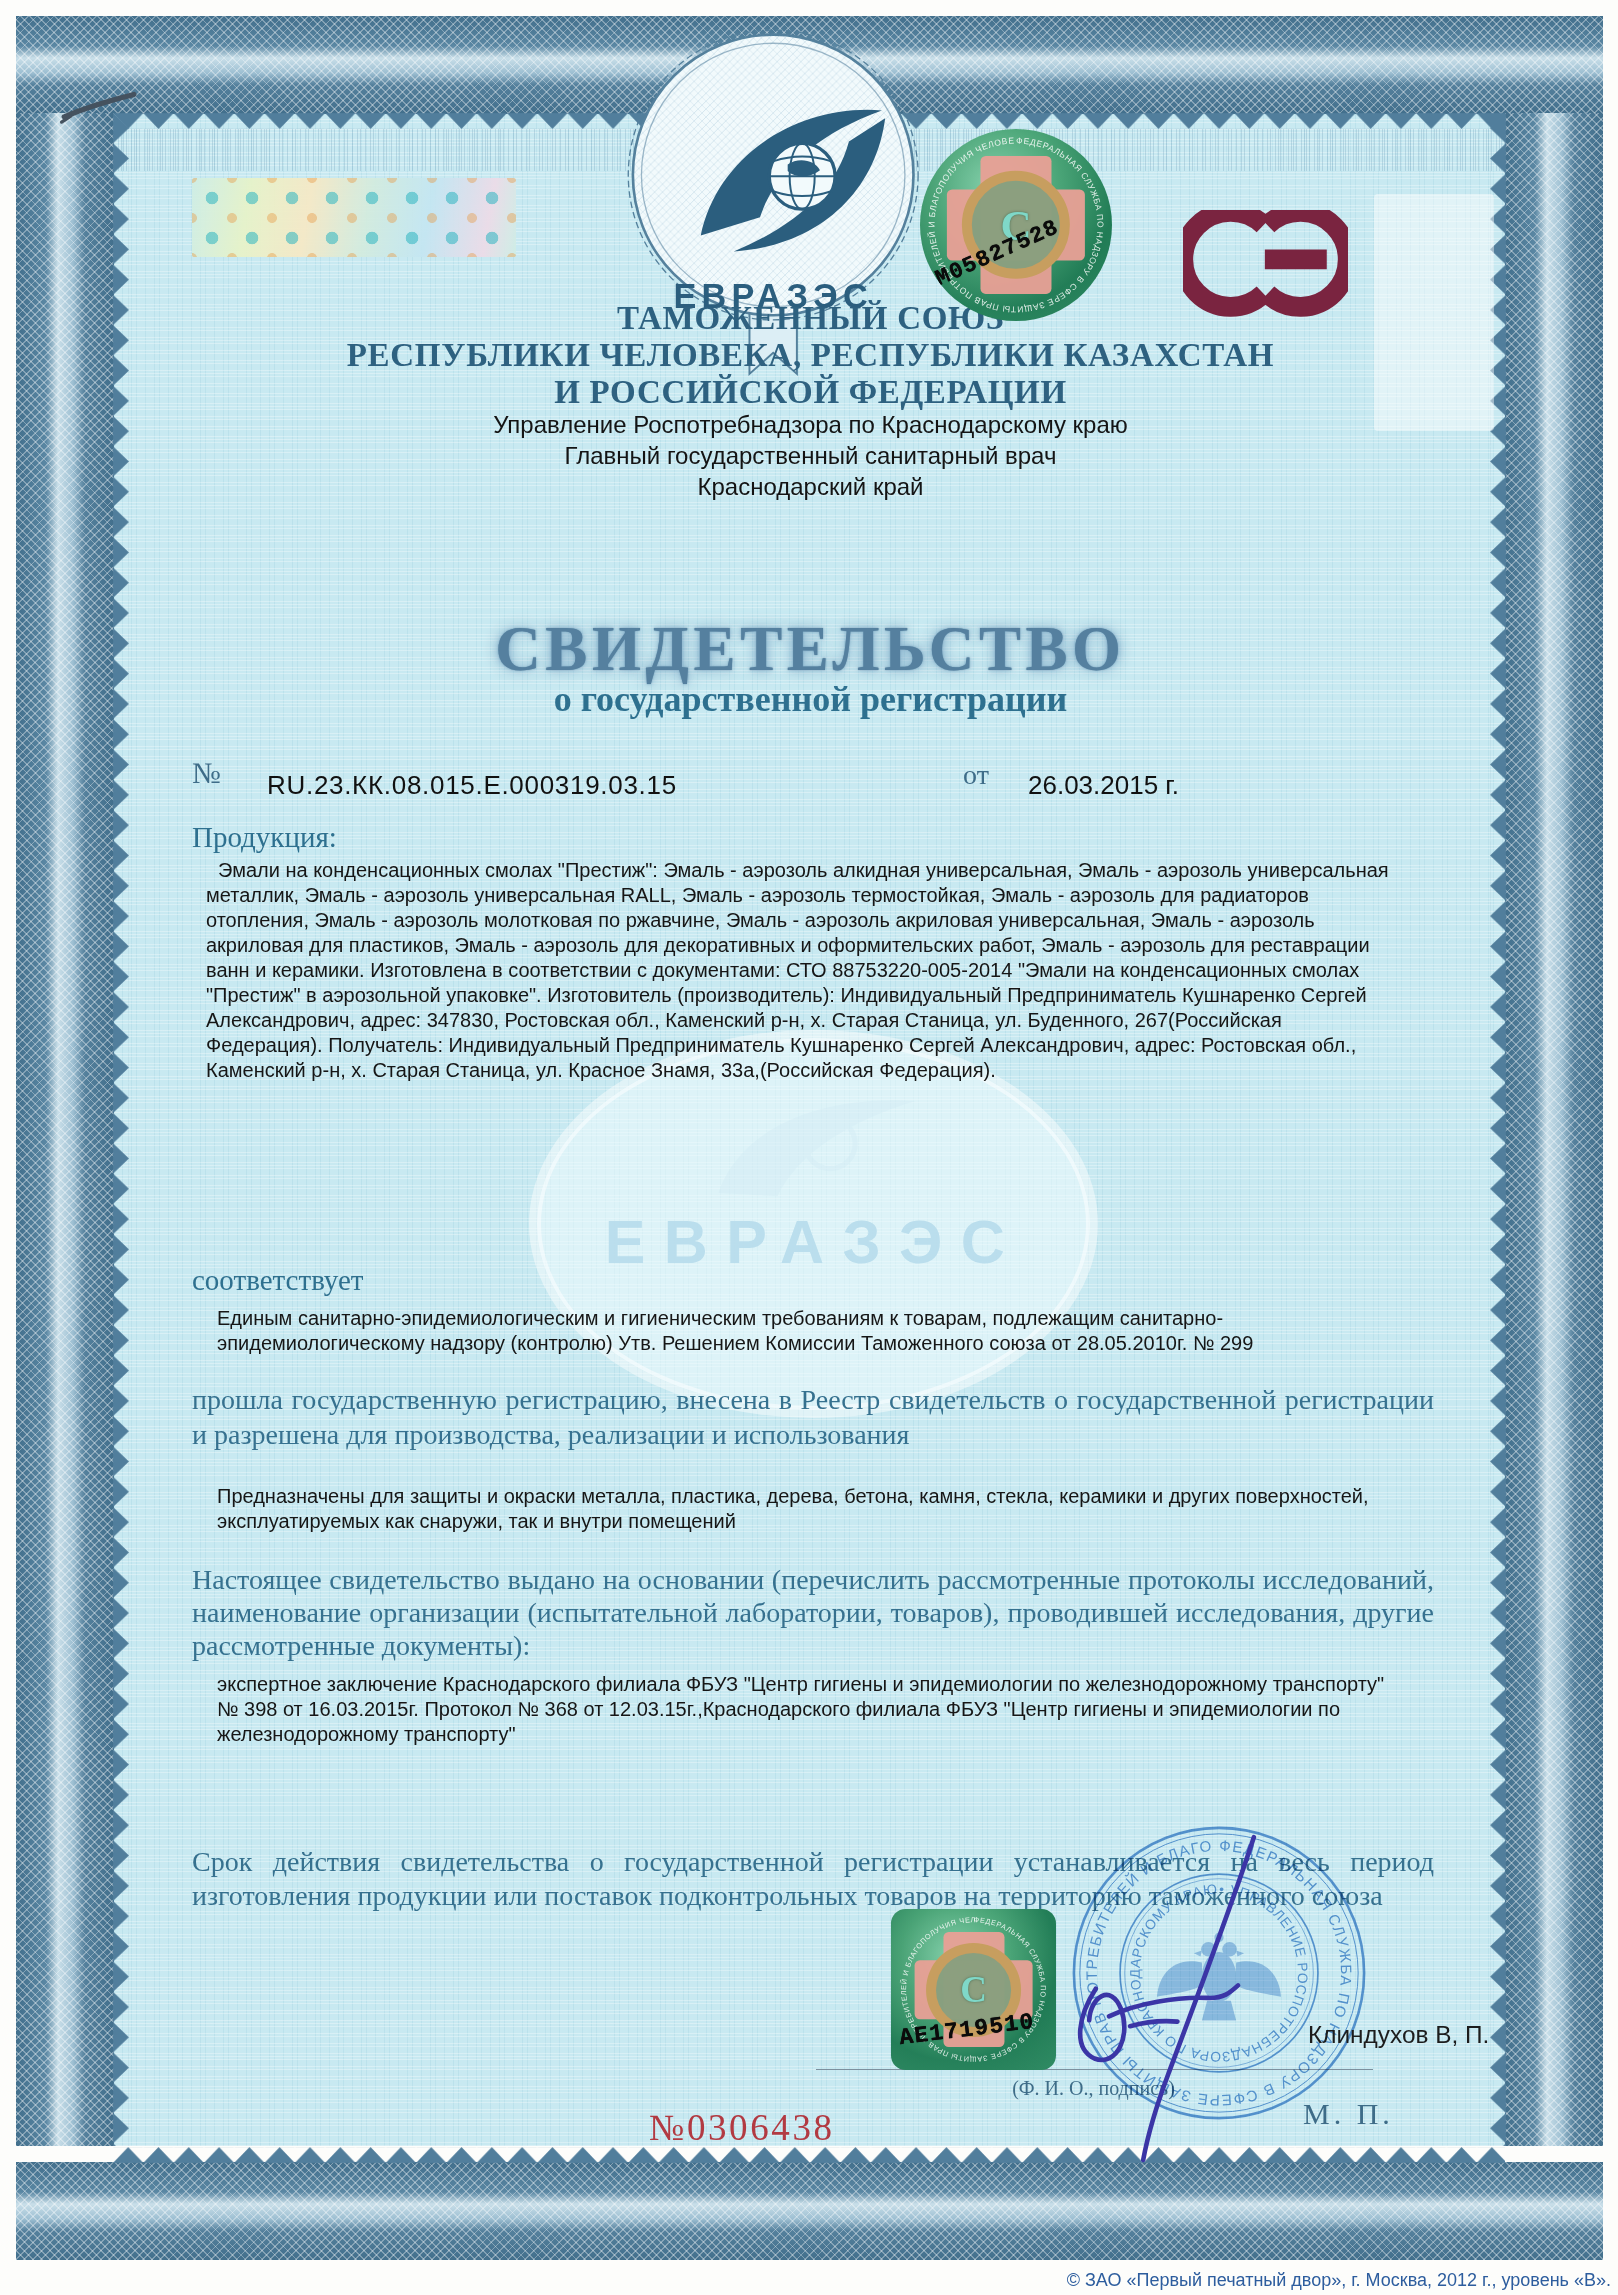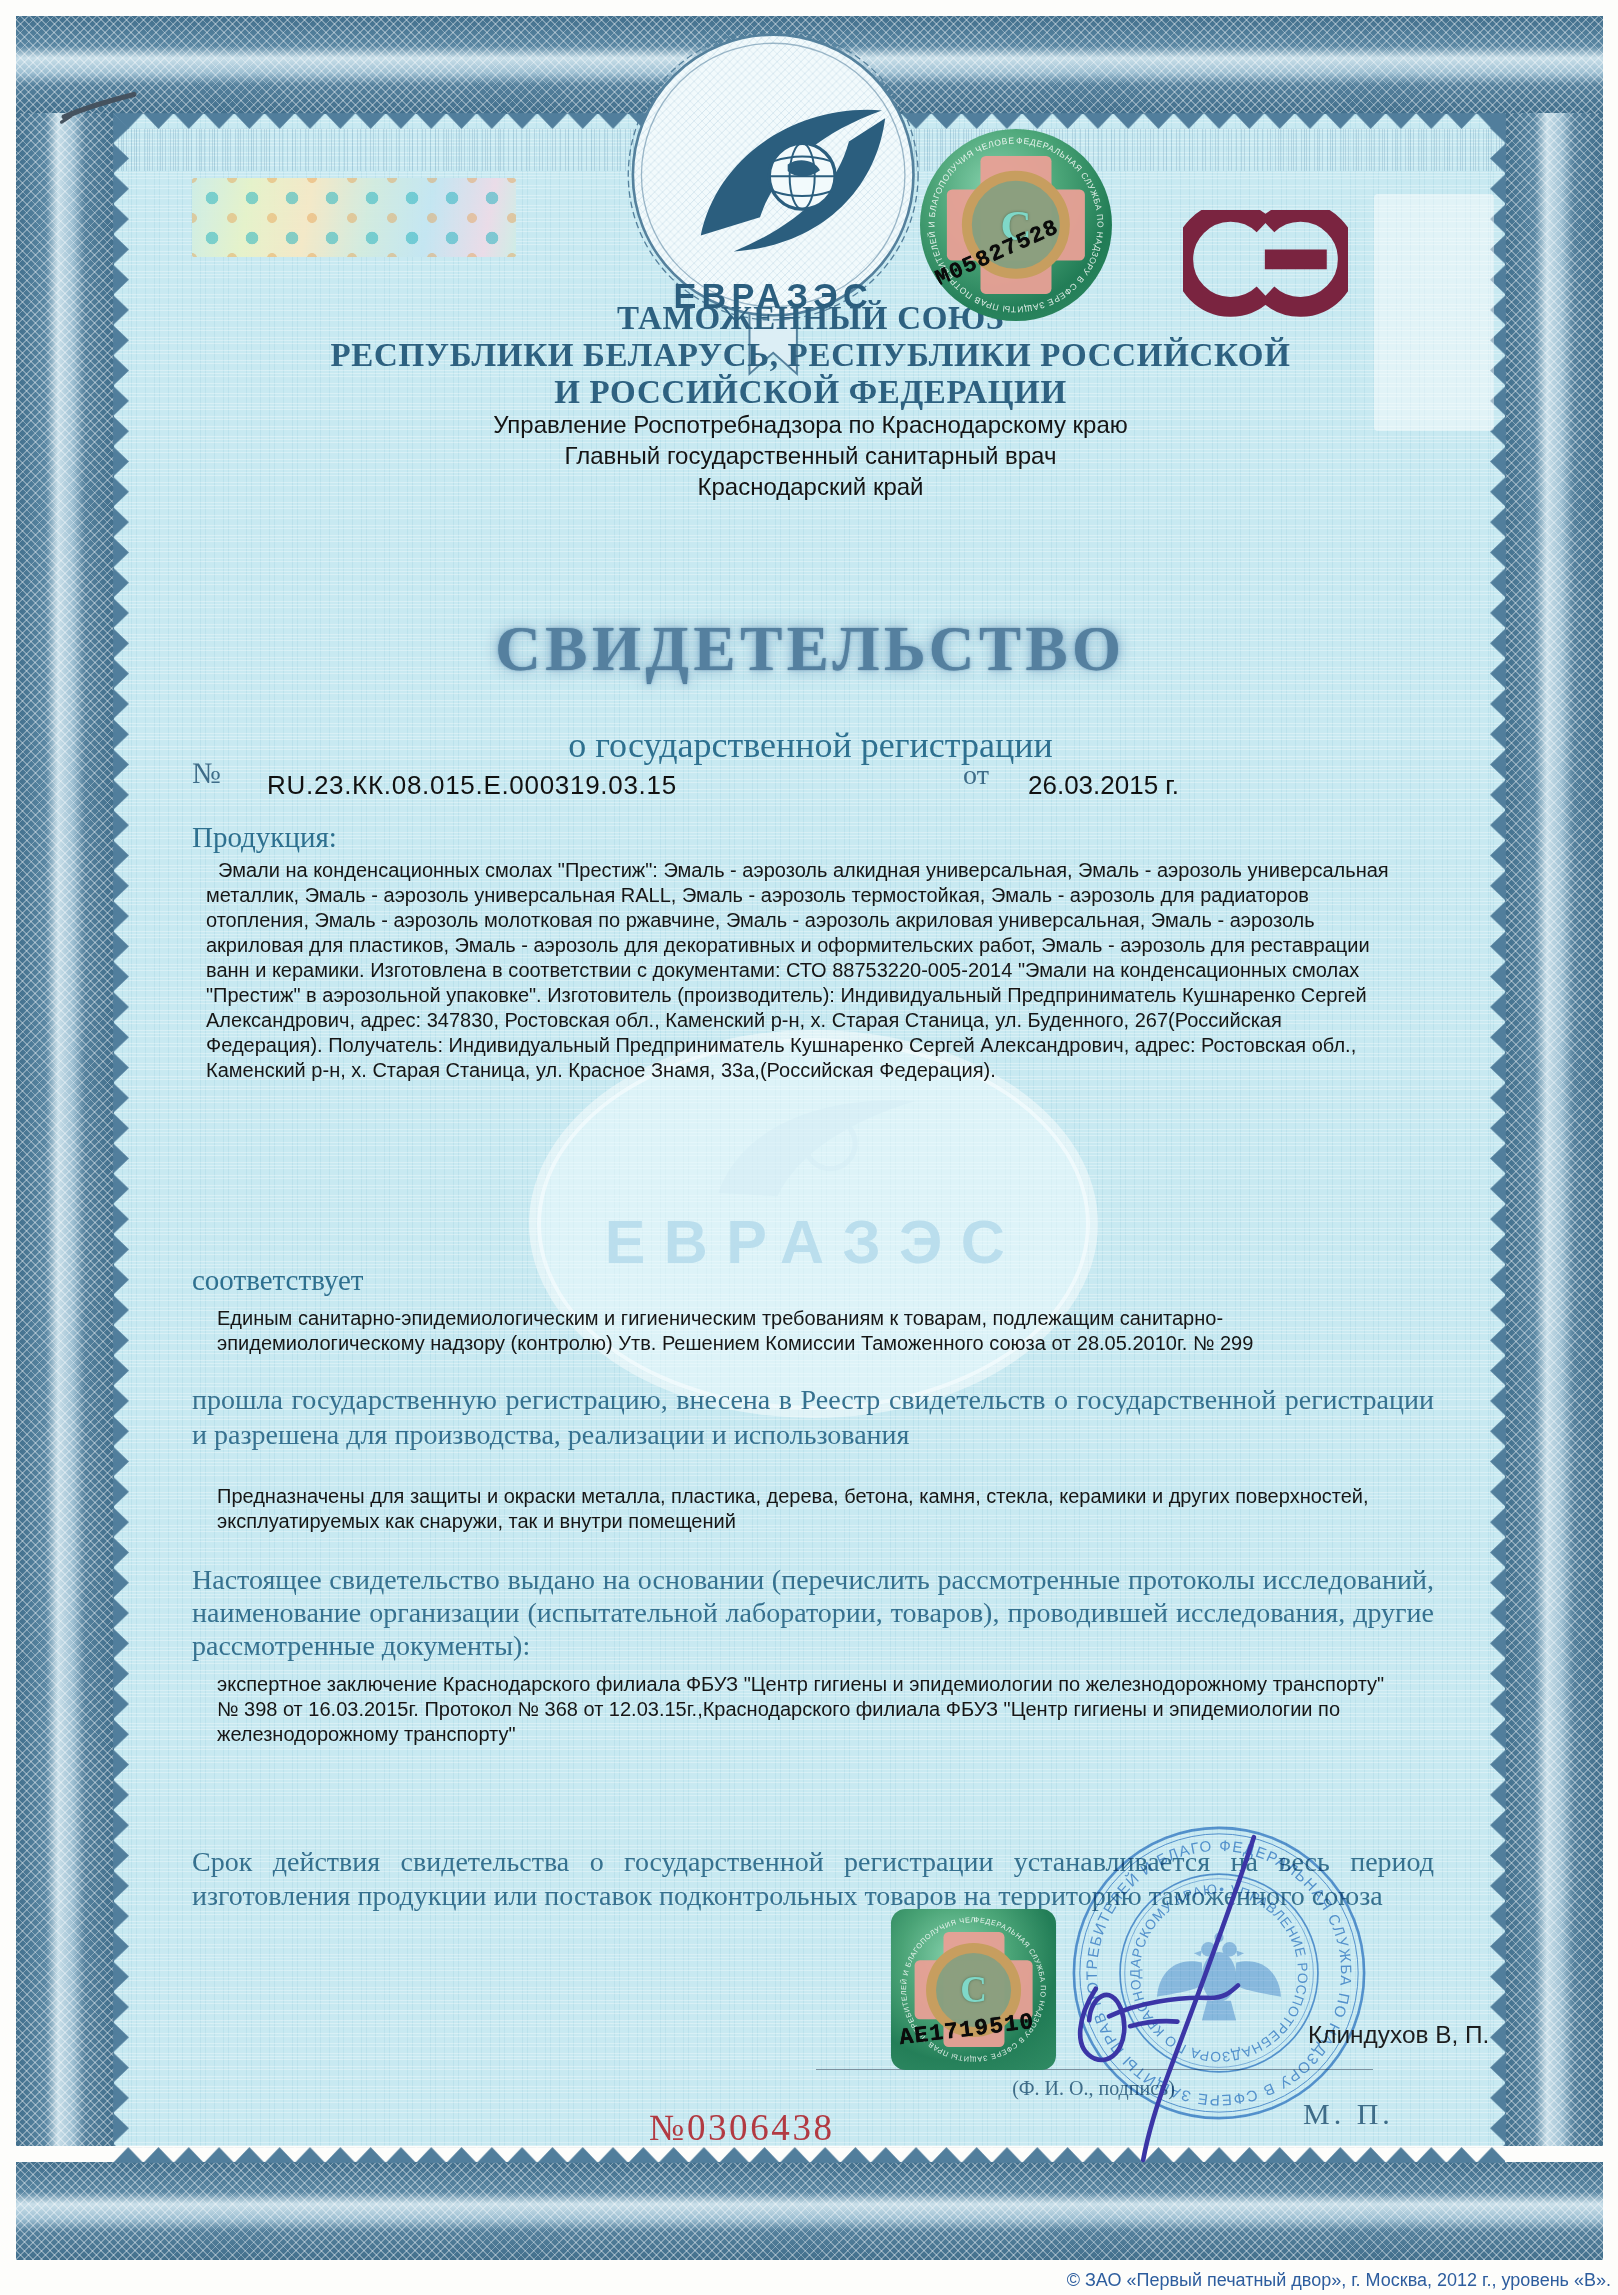"РЕСПУБЛИКИ БЕЛАРУСЬ, РЕСПУБЛИКИ" span { text: БЕЛАРУСЬ, РЕСПУБЛИКИ РОССИЙСКОЙ -> ЧЕЛОВЕКА, РЕСПУБЛИКИ КАЗАХСТАН }
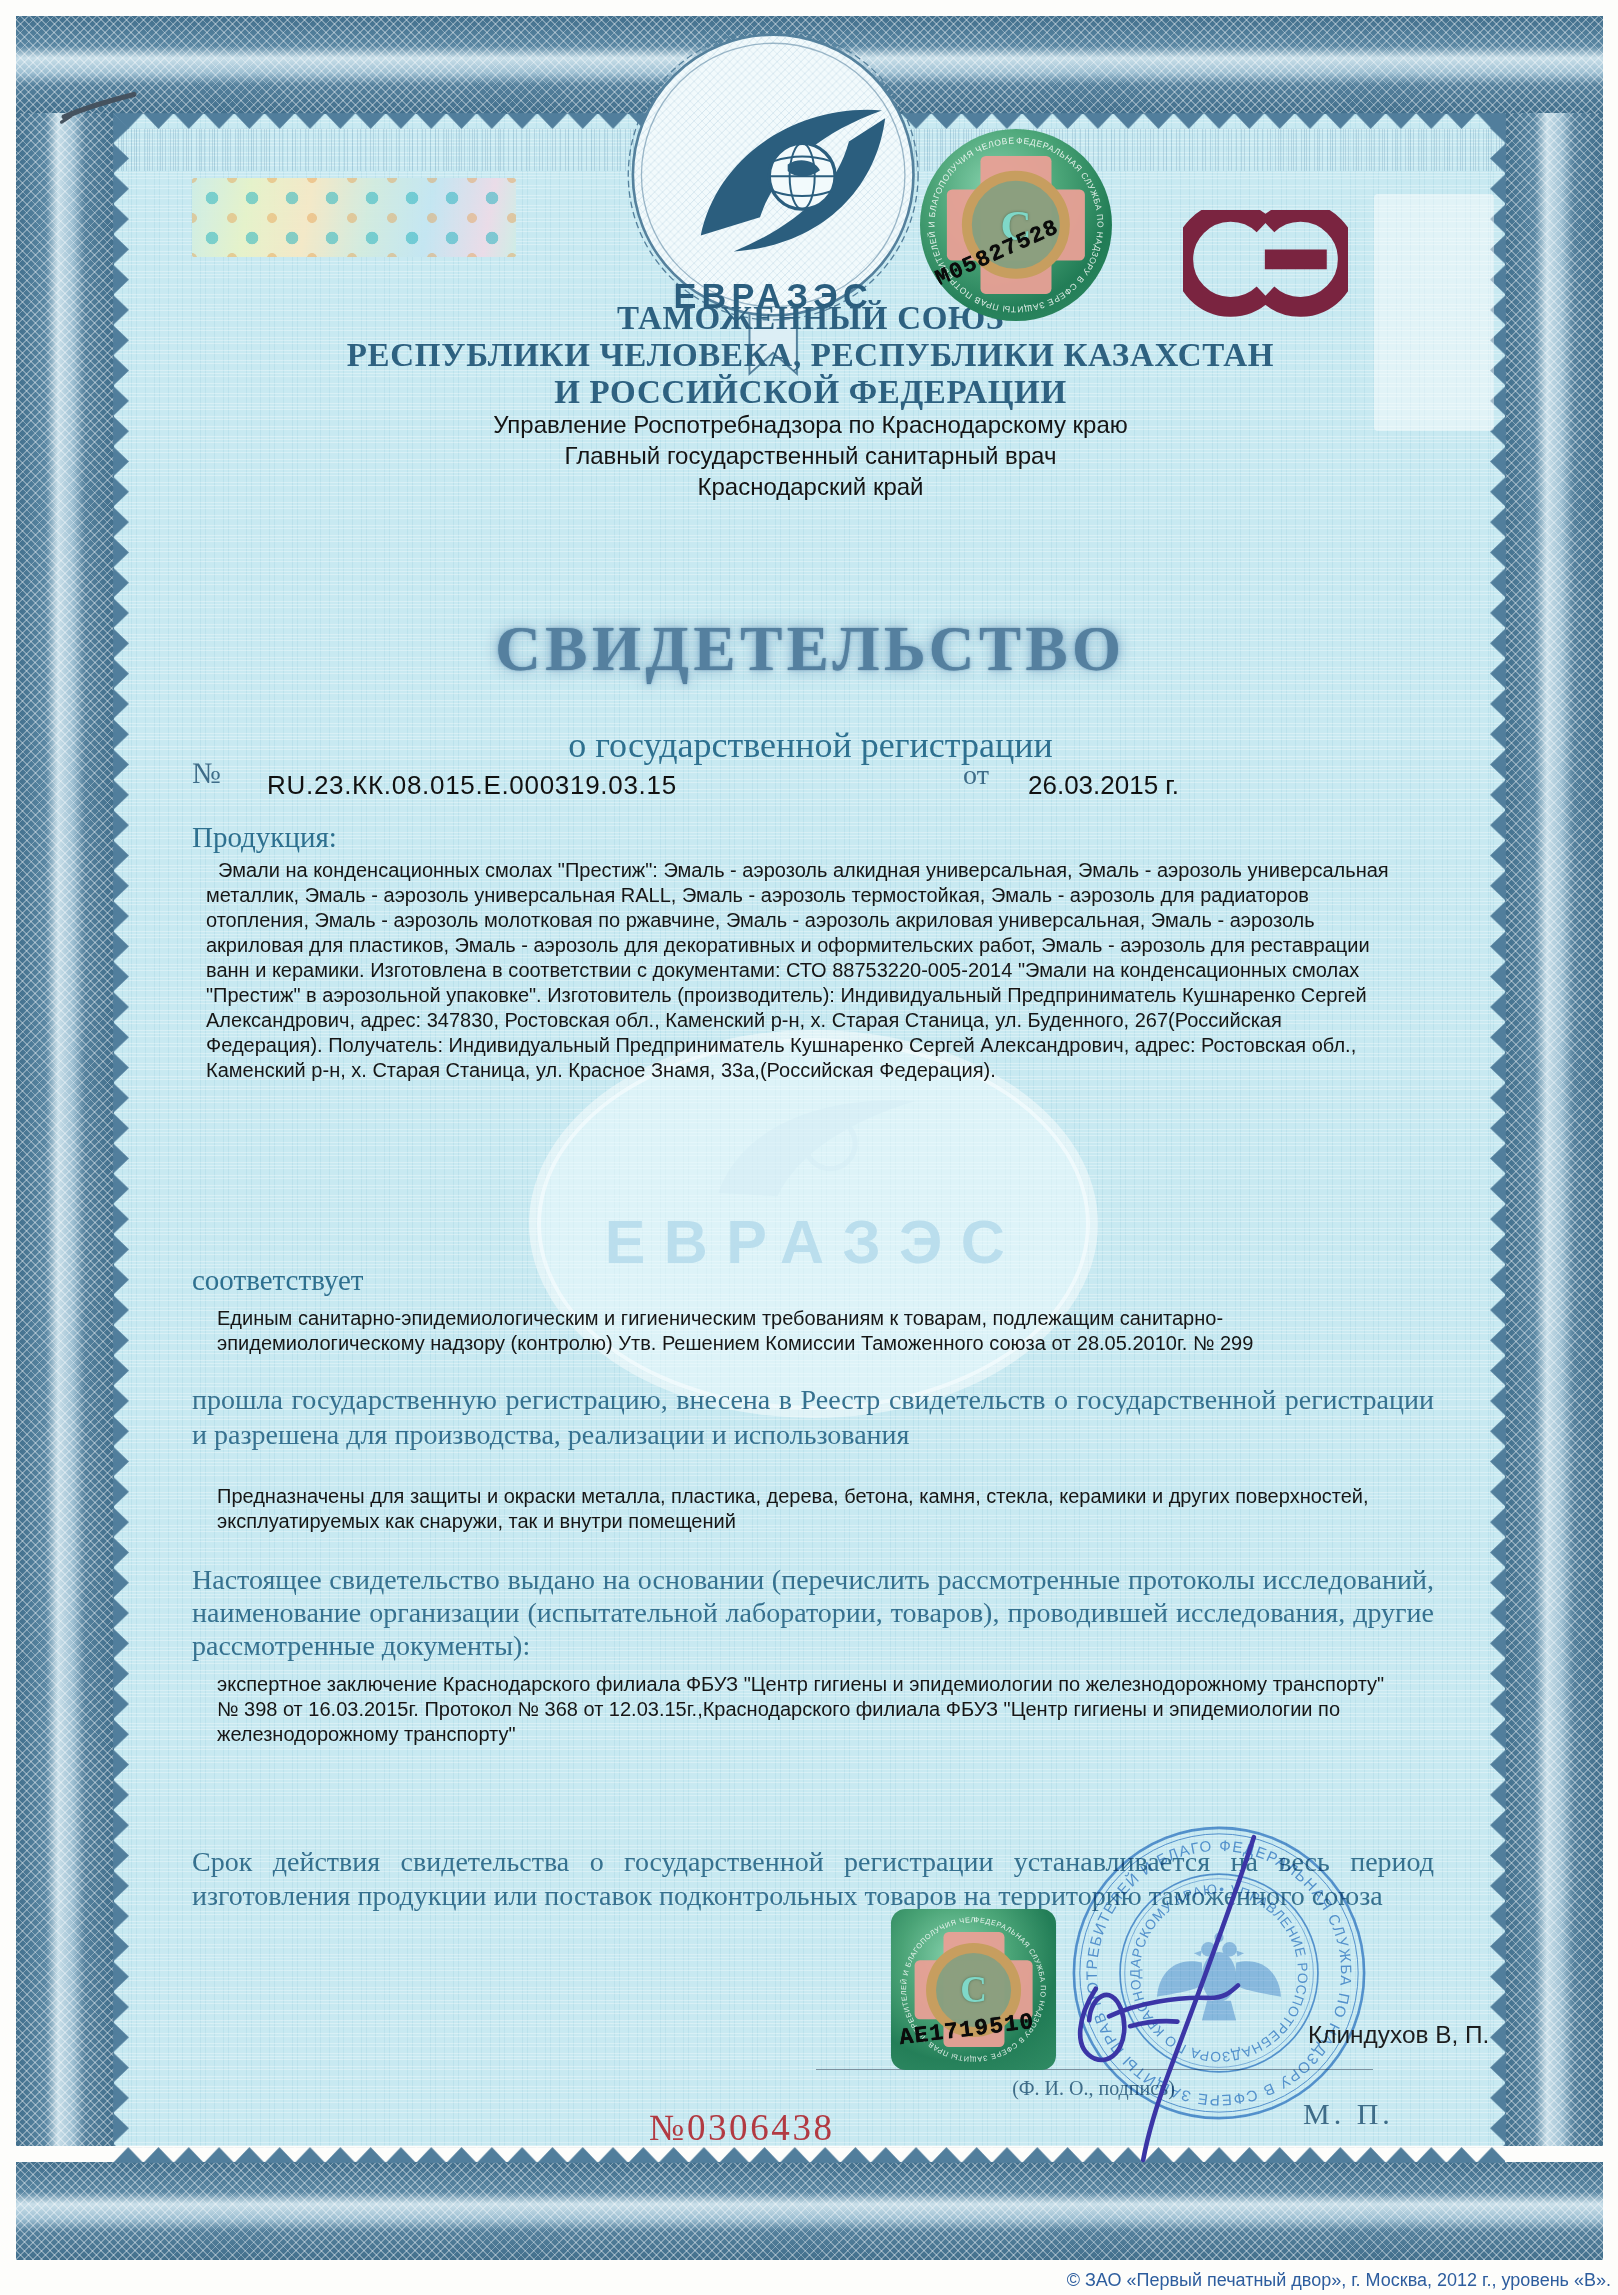"о государственной регистрации" #subtitle { font-weight: normal -> bold; top: 724px -> 678px }
